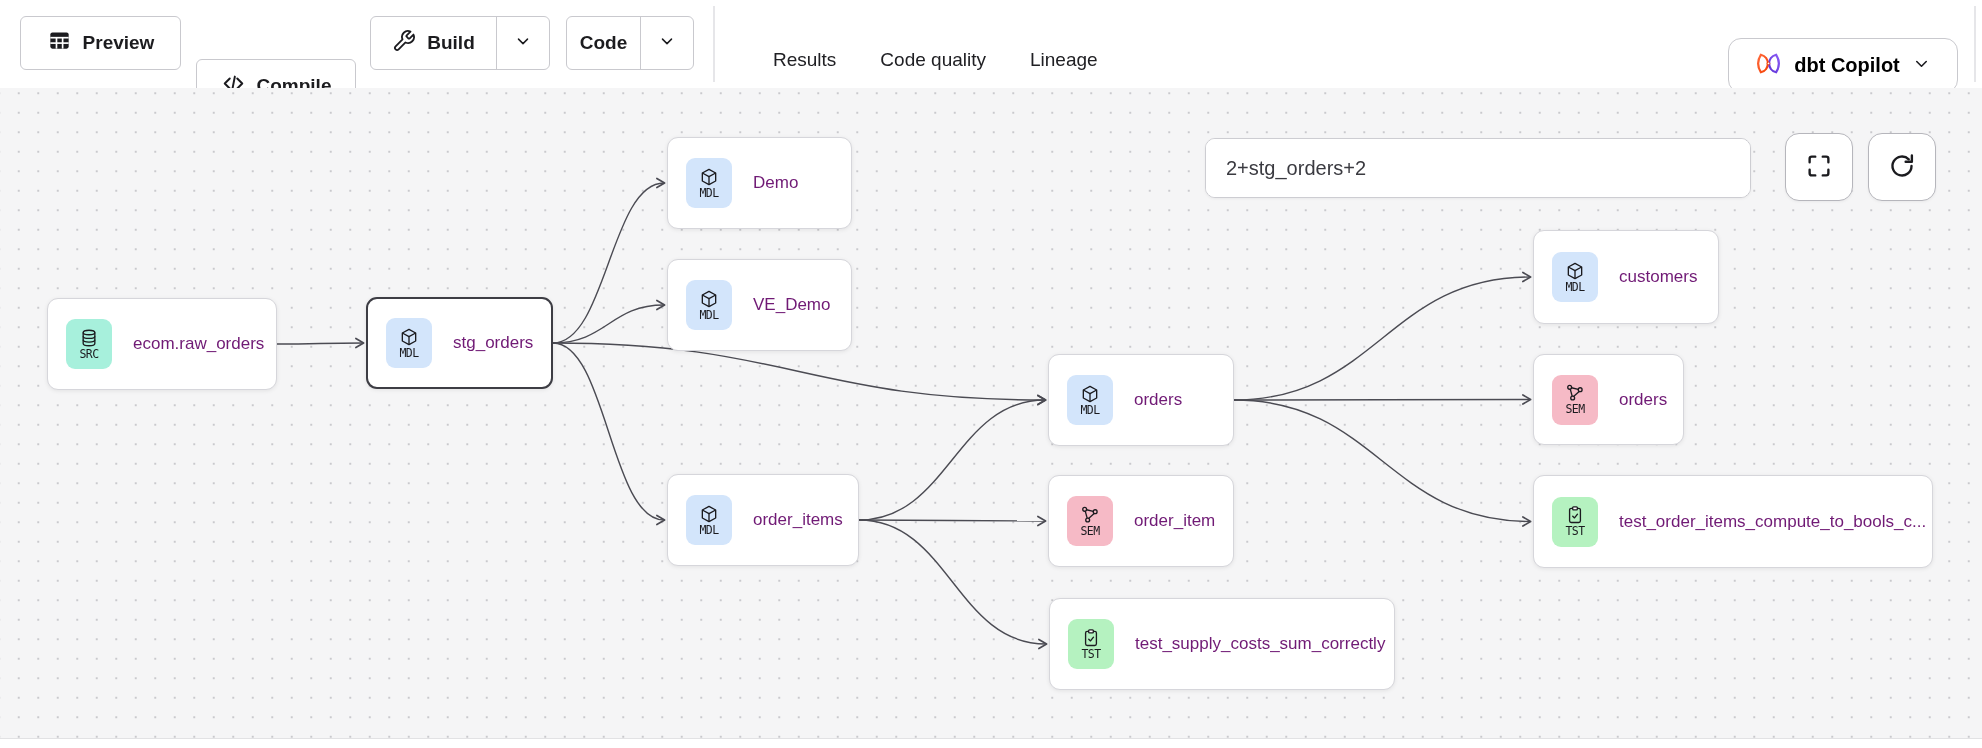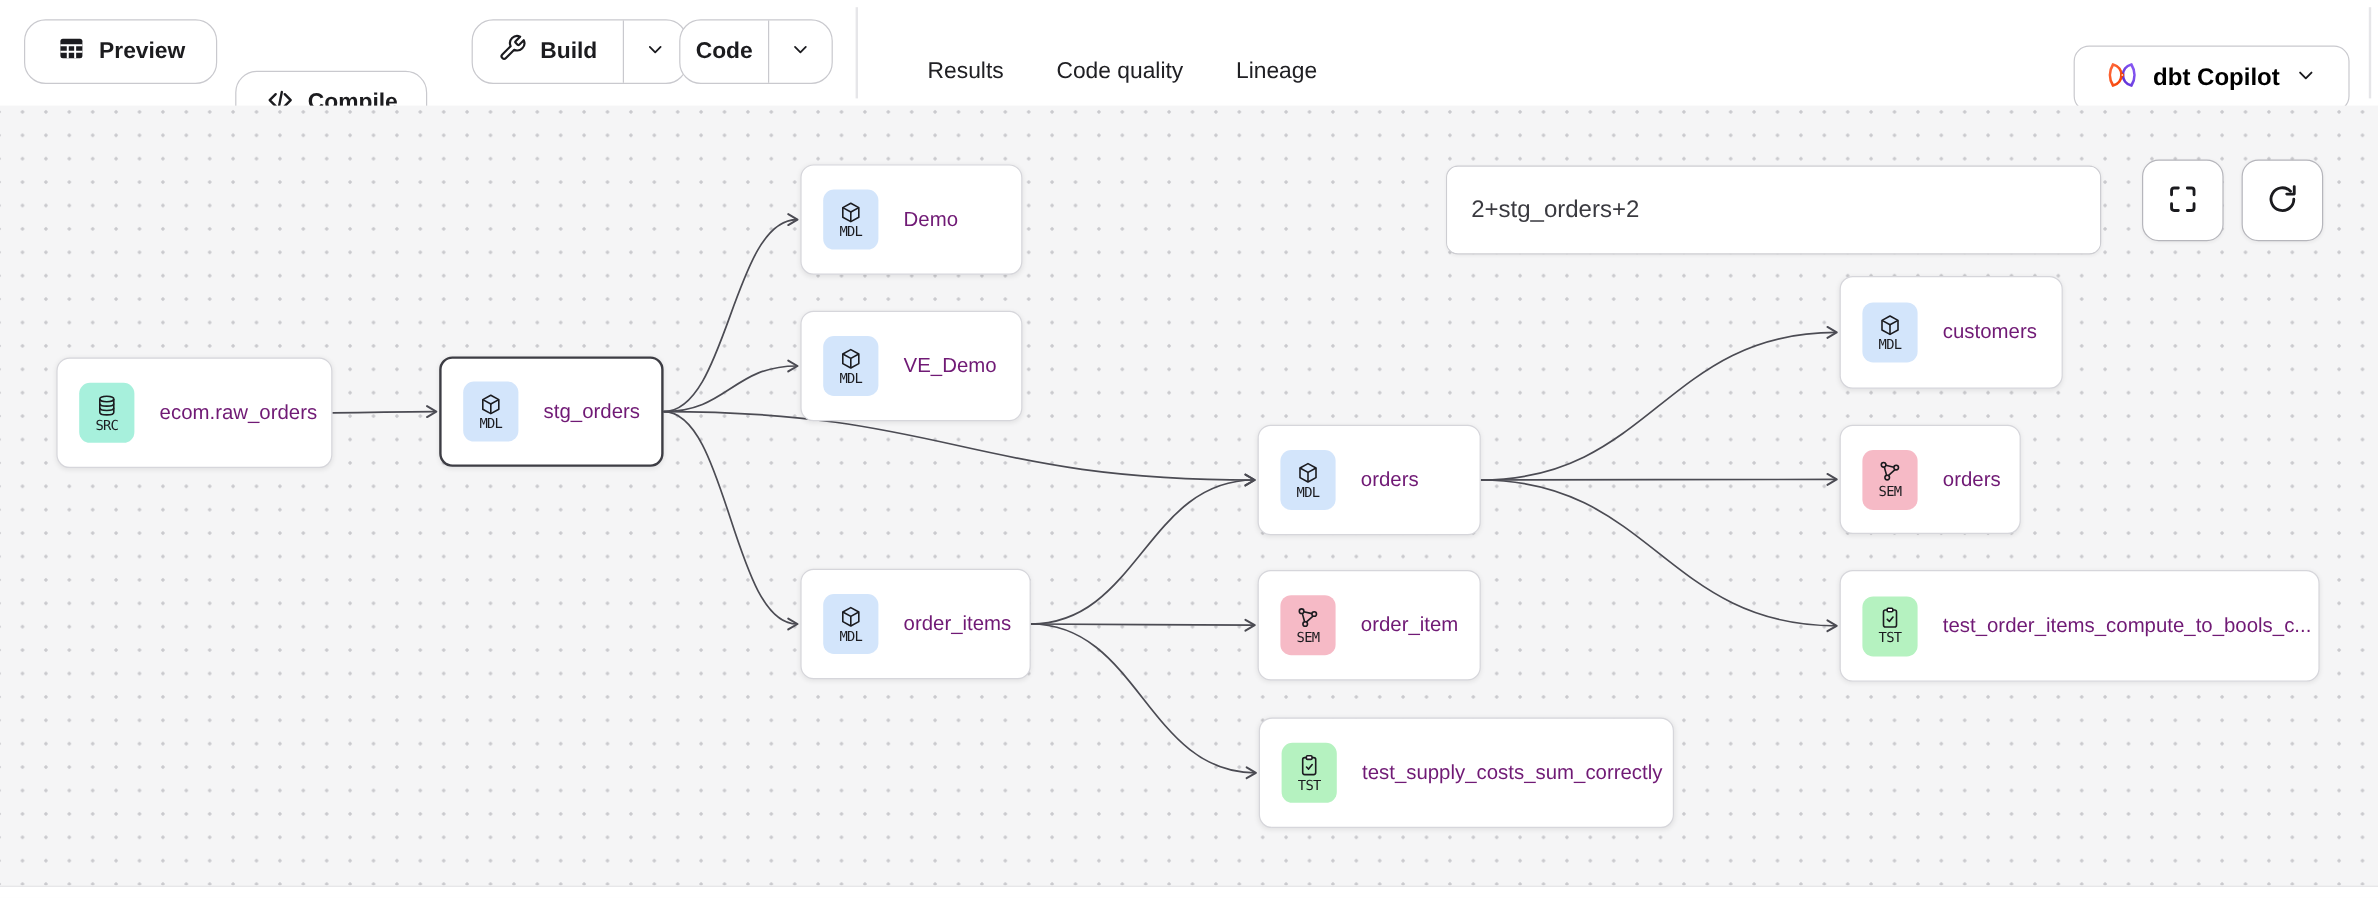"Preview" .btn, .btn-group { border-radius: 18px -> 6px }
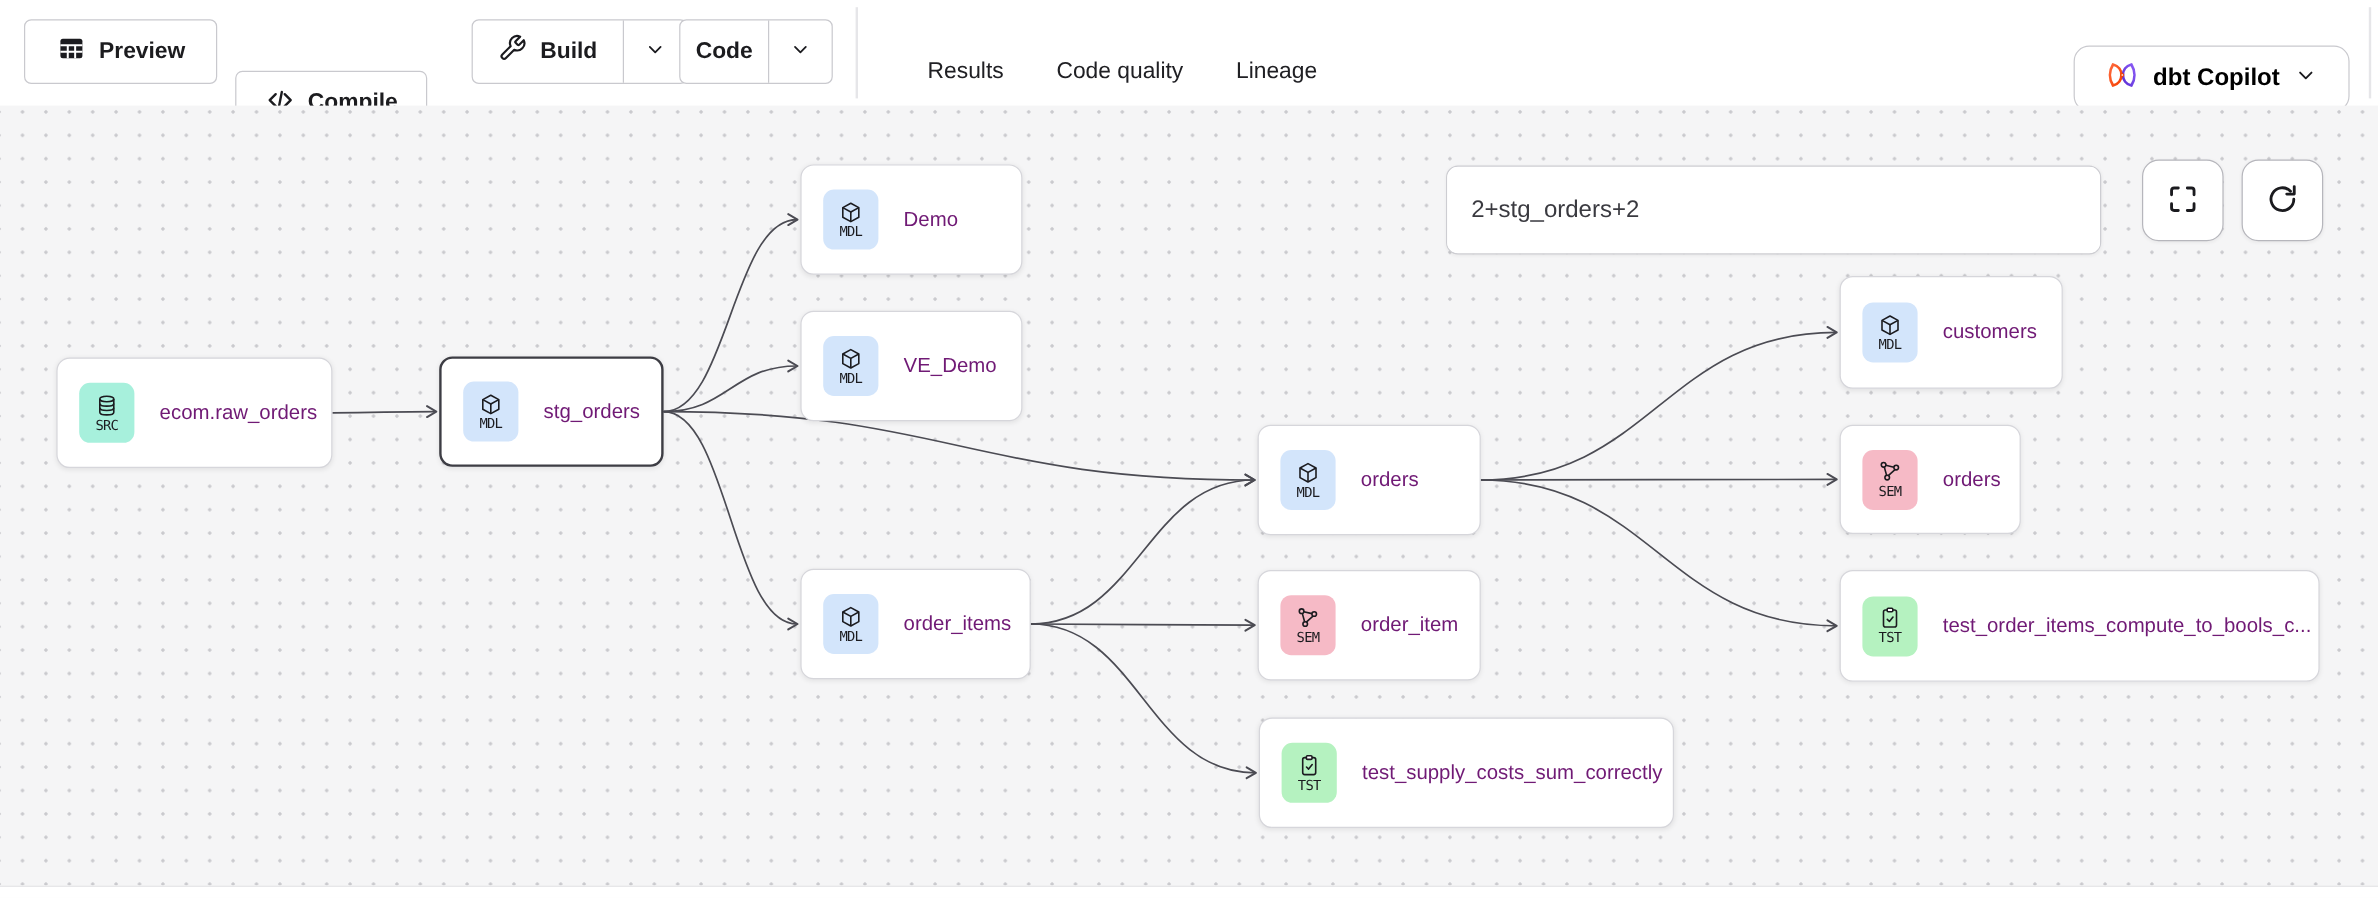"Build" div.btn-group { margin-left: 23px -> none }
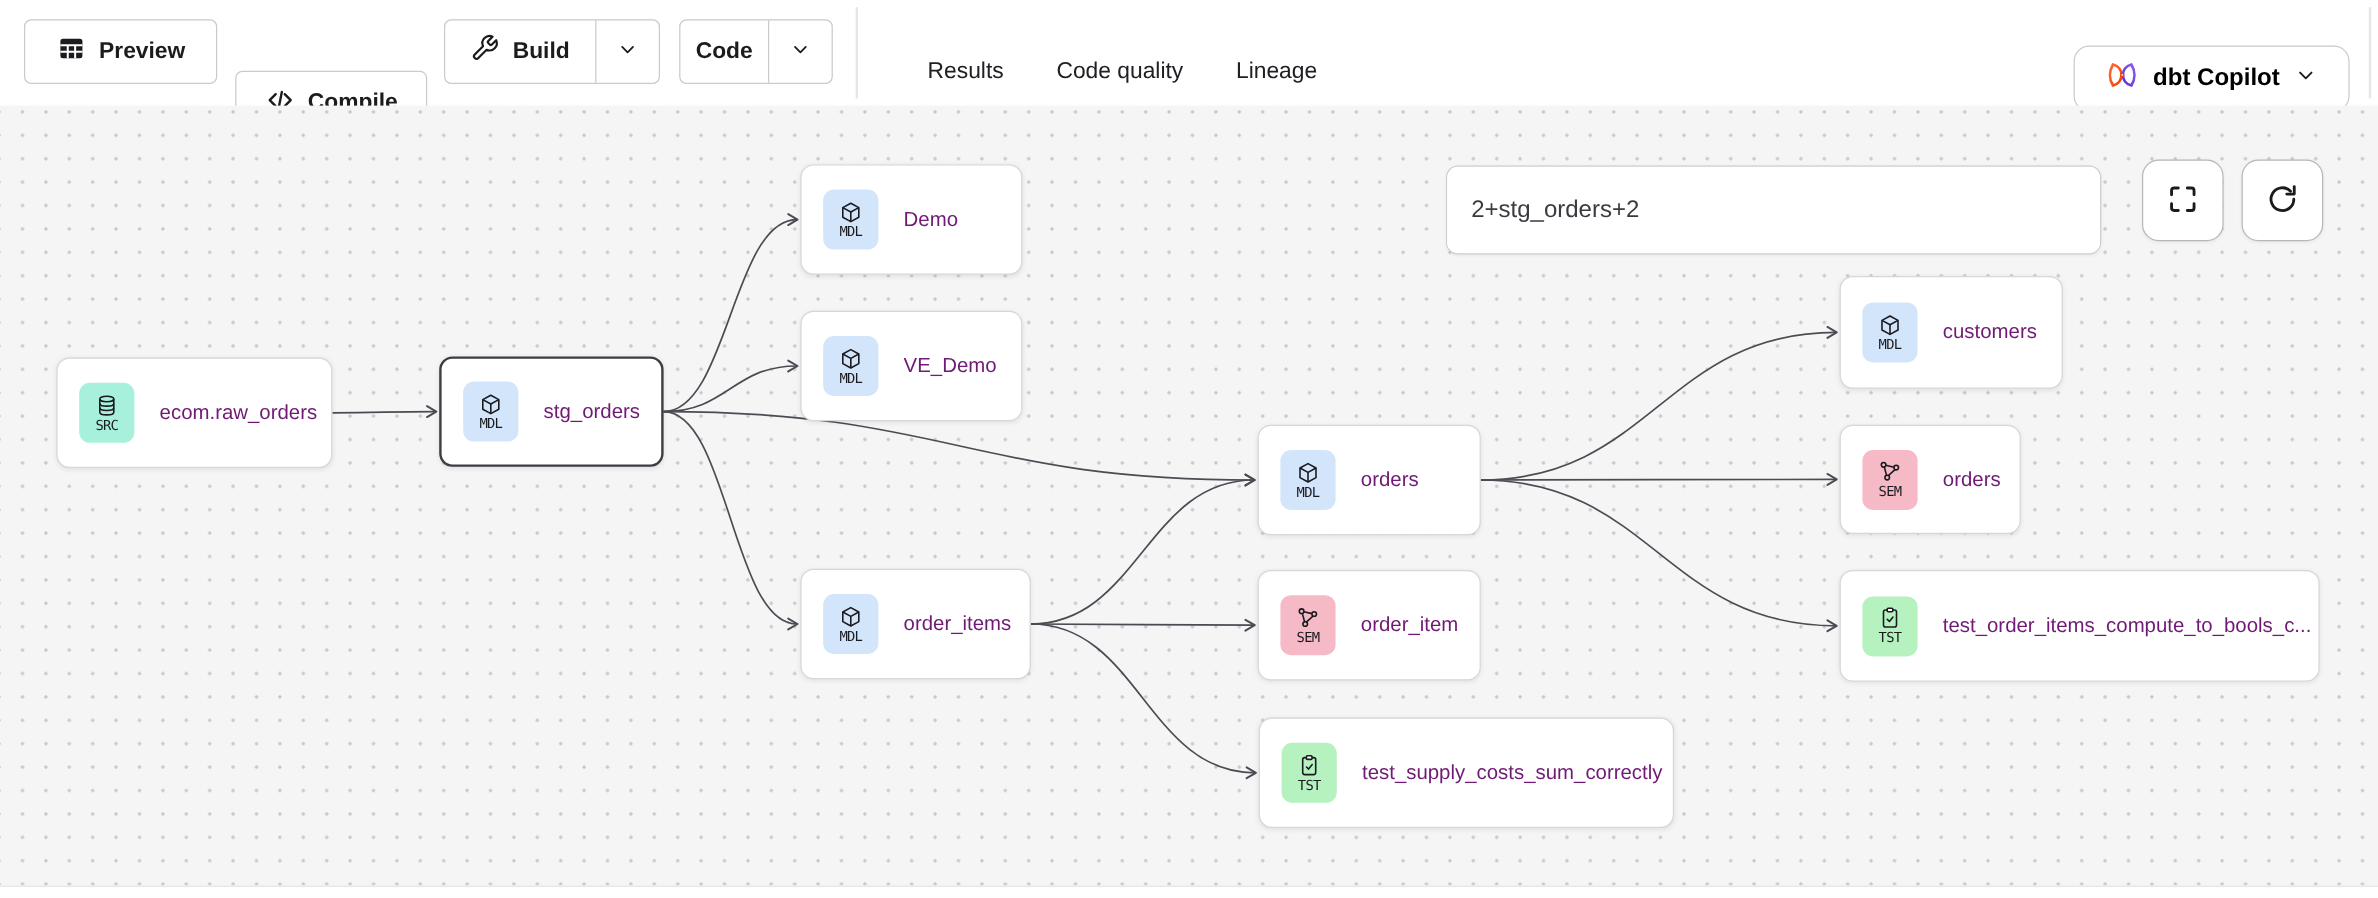"2+stg_orders+2" .selector { height: 74px -> 60px }
